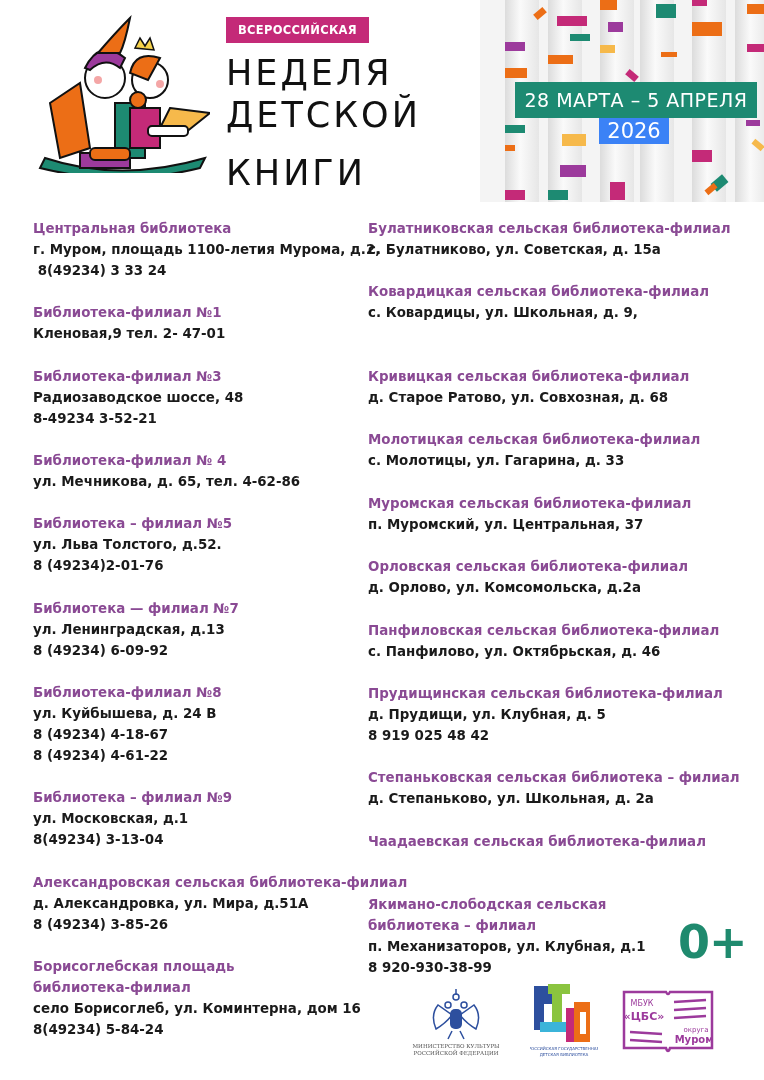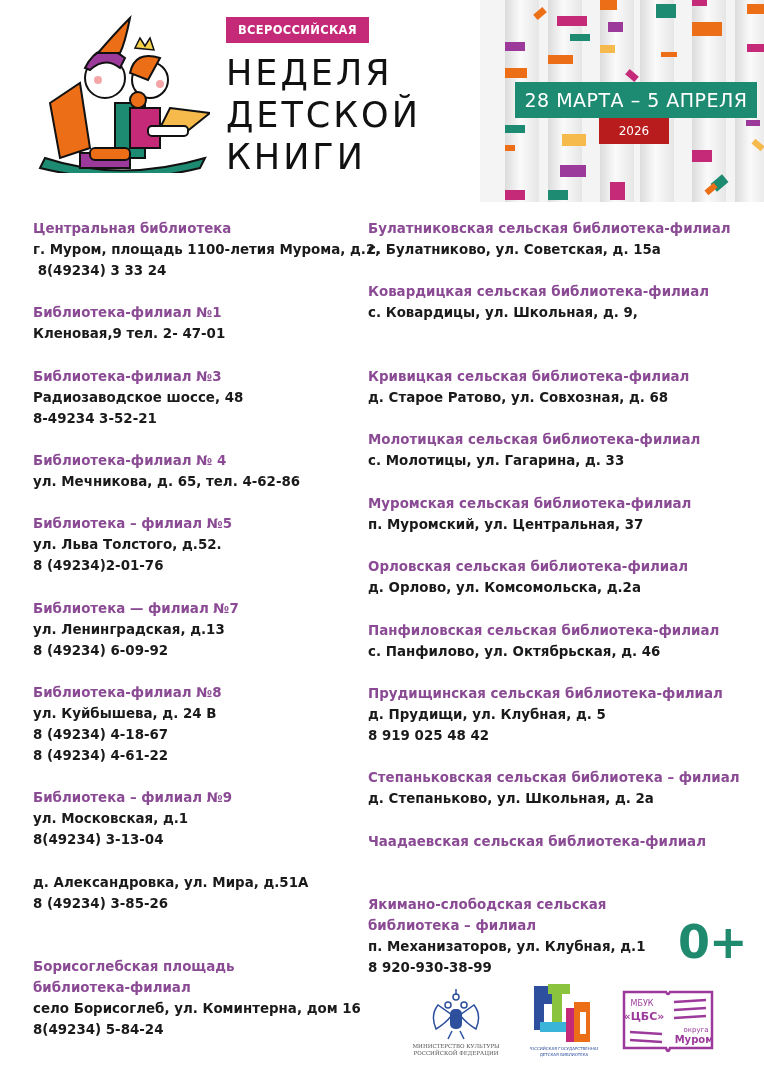"2026" .year-band { background: #b91c1c -> #3b82f6; font-size: 12px -> 21px }
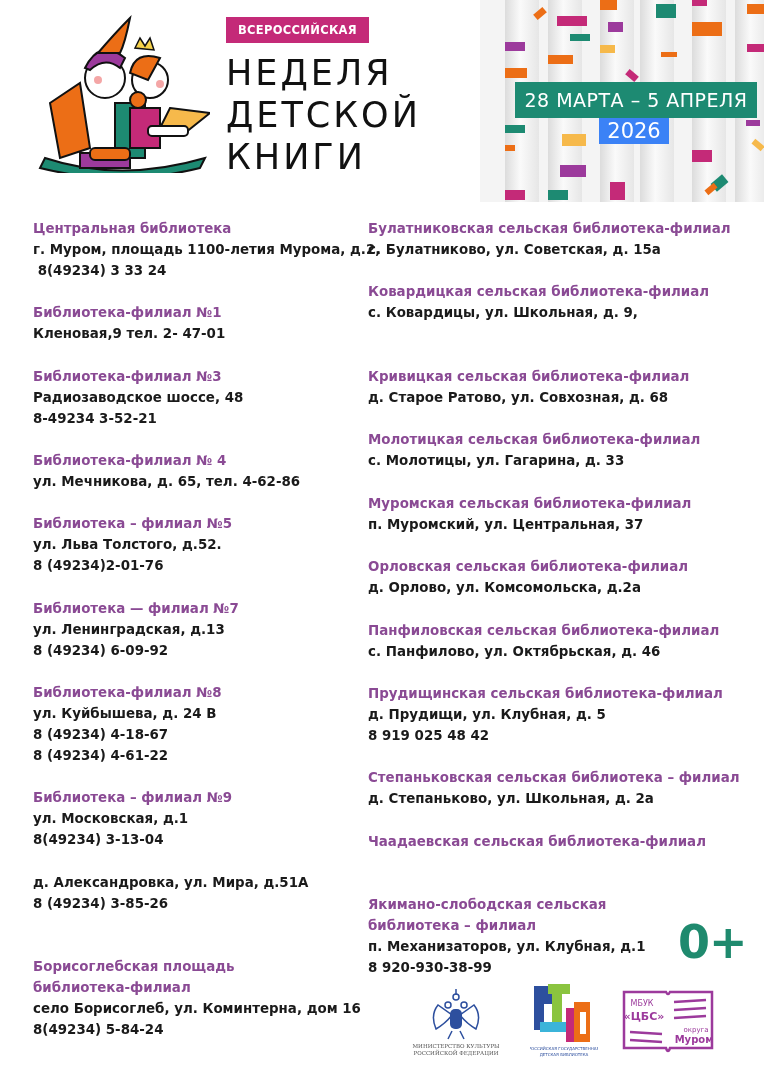"КНИГИ" .t3 { top: 140px -> 156px }
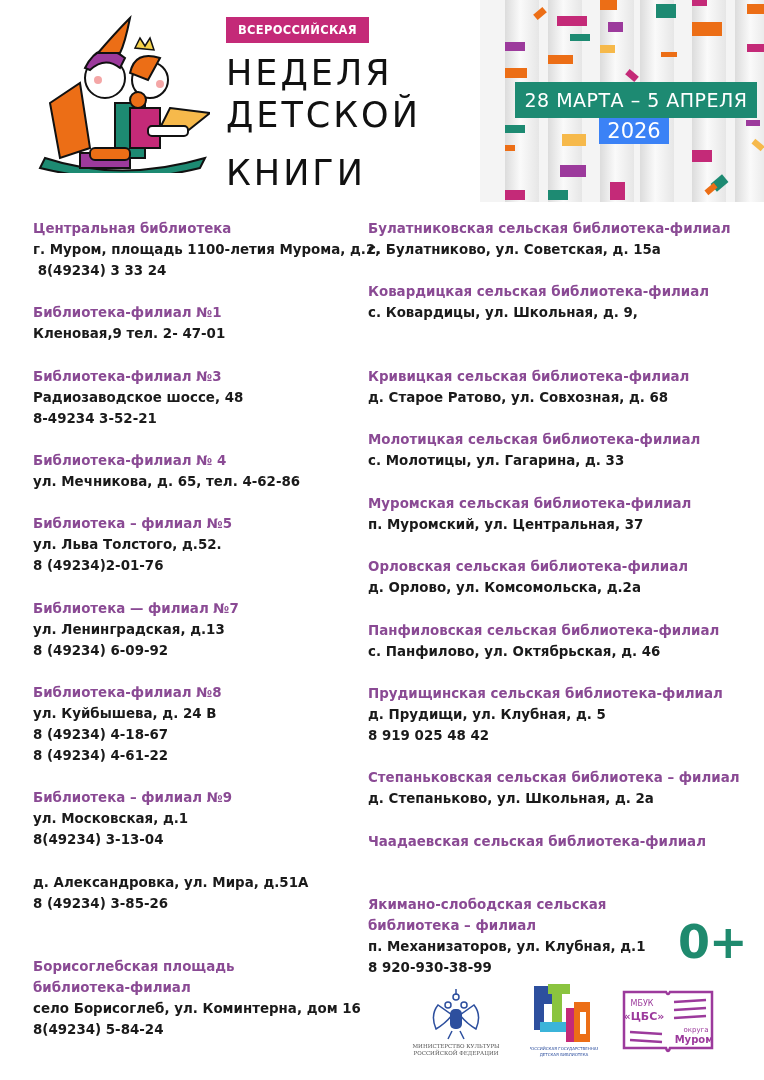"Александровская сельская" span.name { html: none -> <span>Александровская сельская библиотека-филиал</span> }
